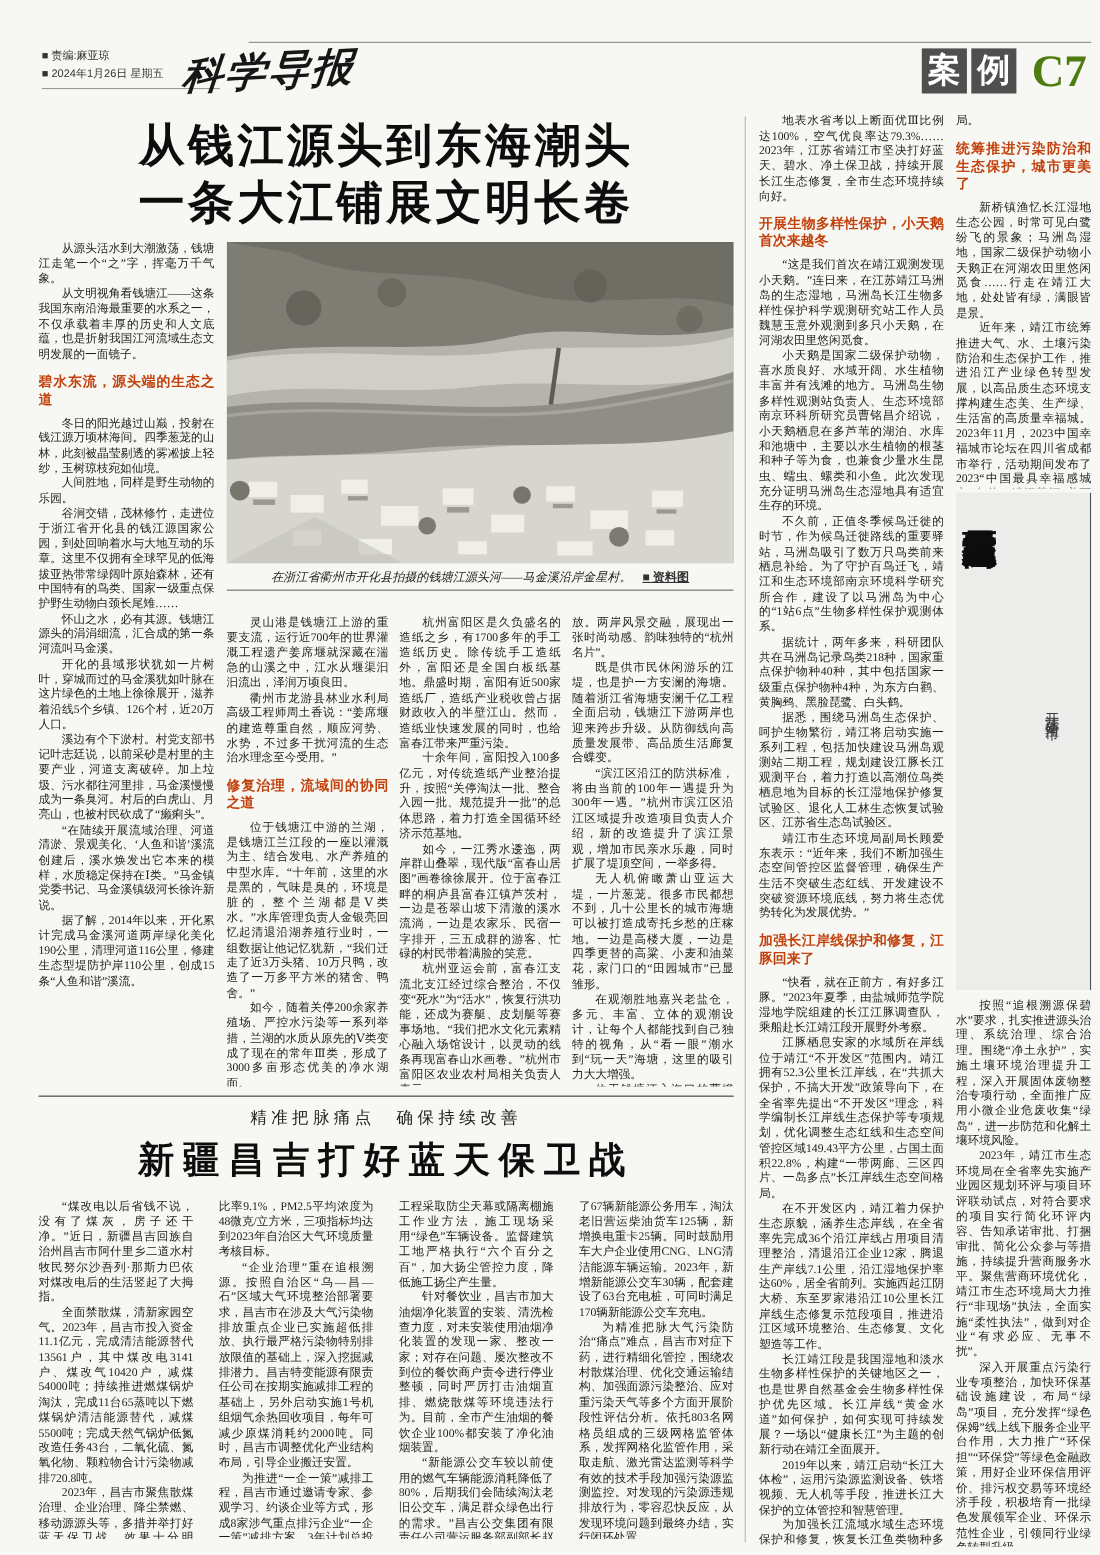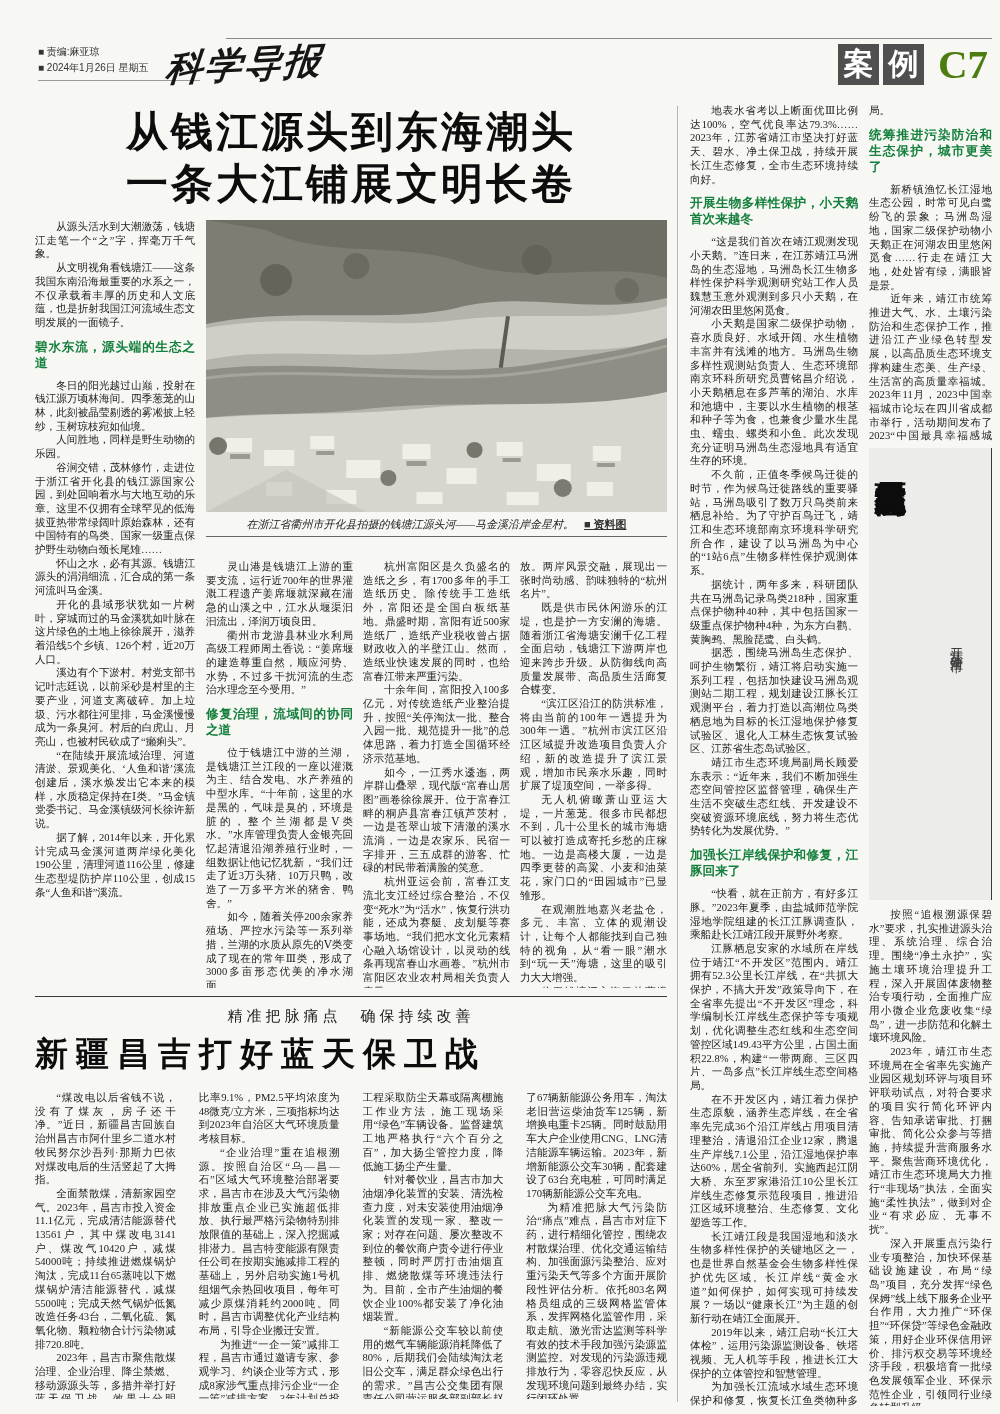"统筹推进污染防治和生态保护，城市更美了" .col-heading { color: #15803d -> #c2410c }
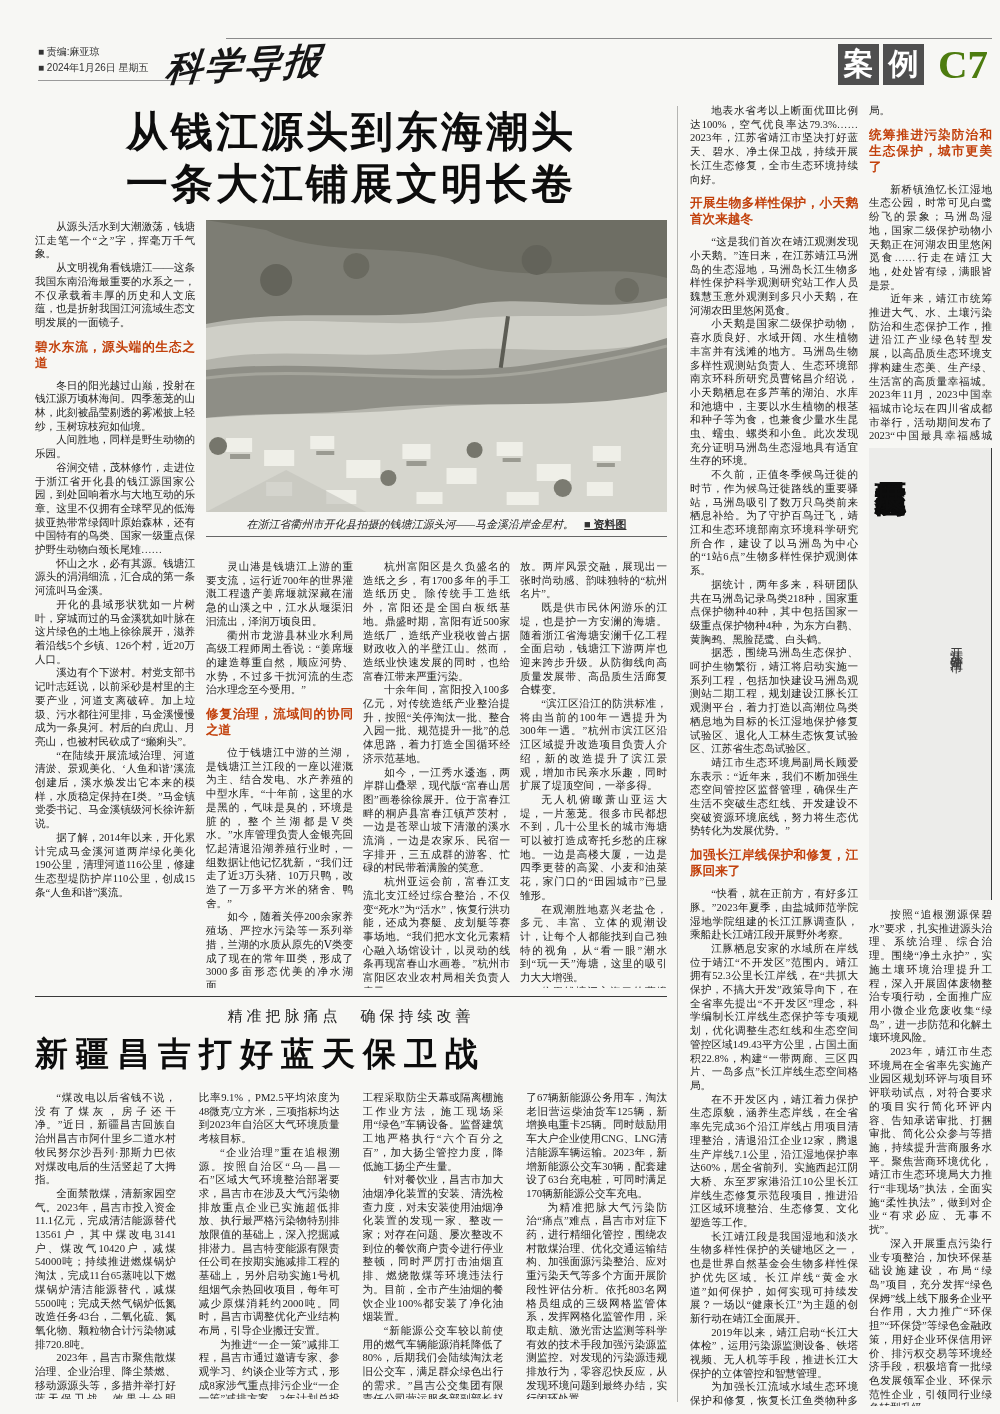"新疆昌吉打好蓝天保卫战" .bottom-headline { text-align: left -> center }
